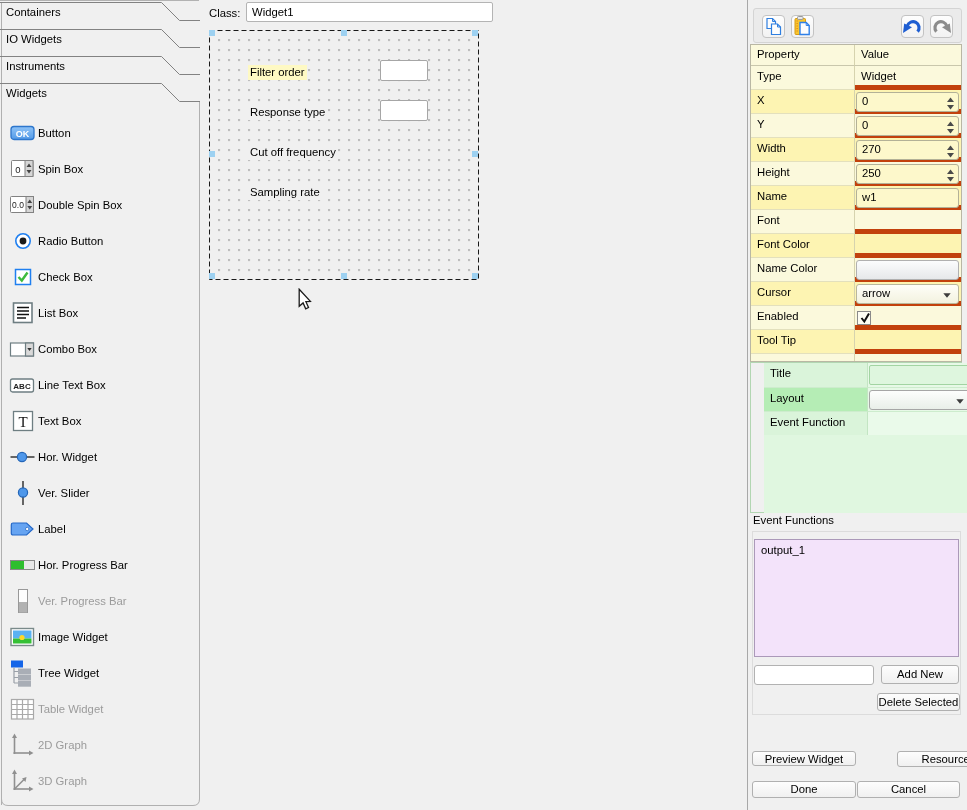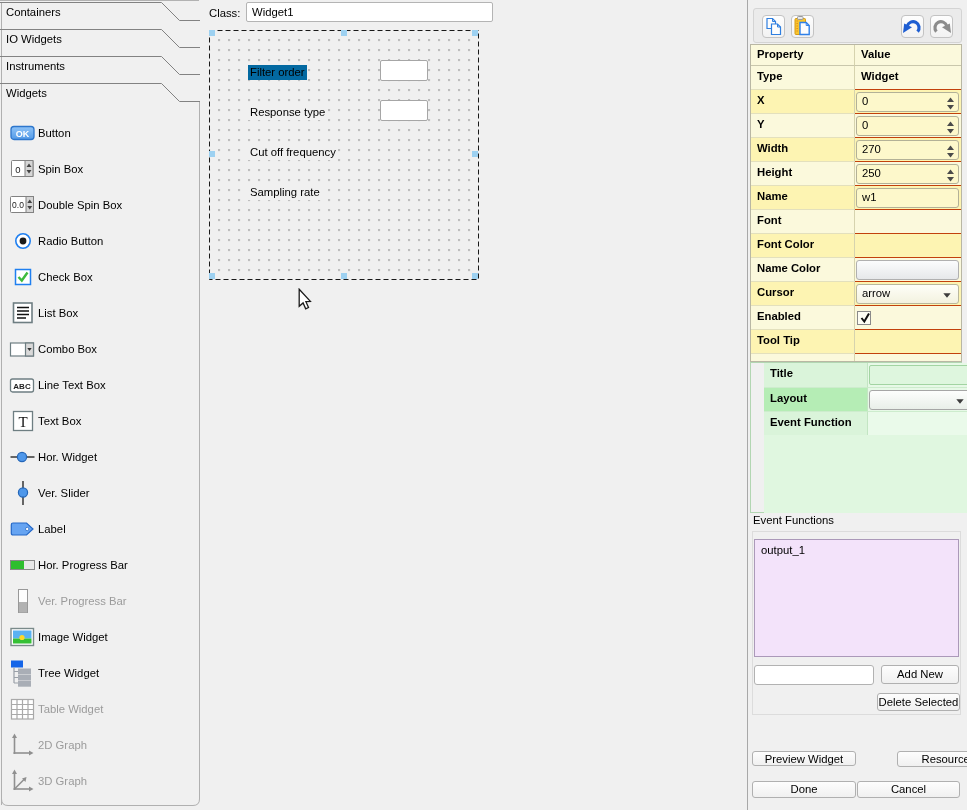"Property" .ptxt { font-weight: bold -> none }
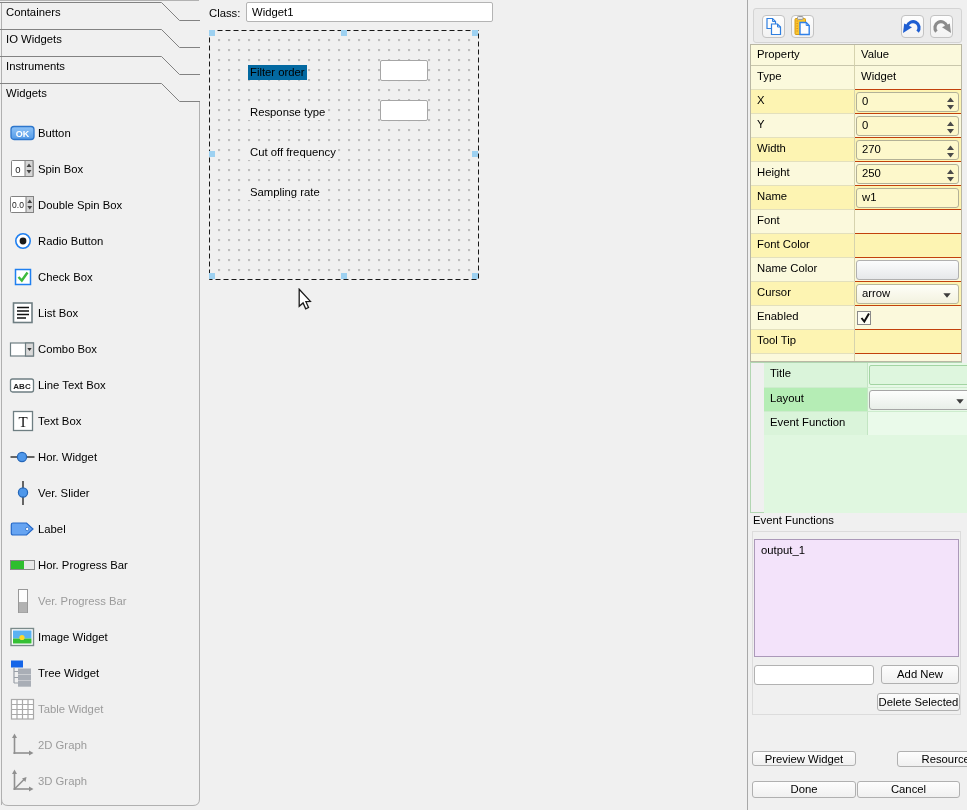"Filter order" div.lbl { background: #0369a1 -> #fef9c3 }
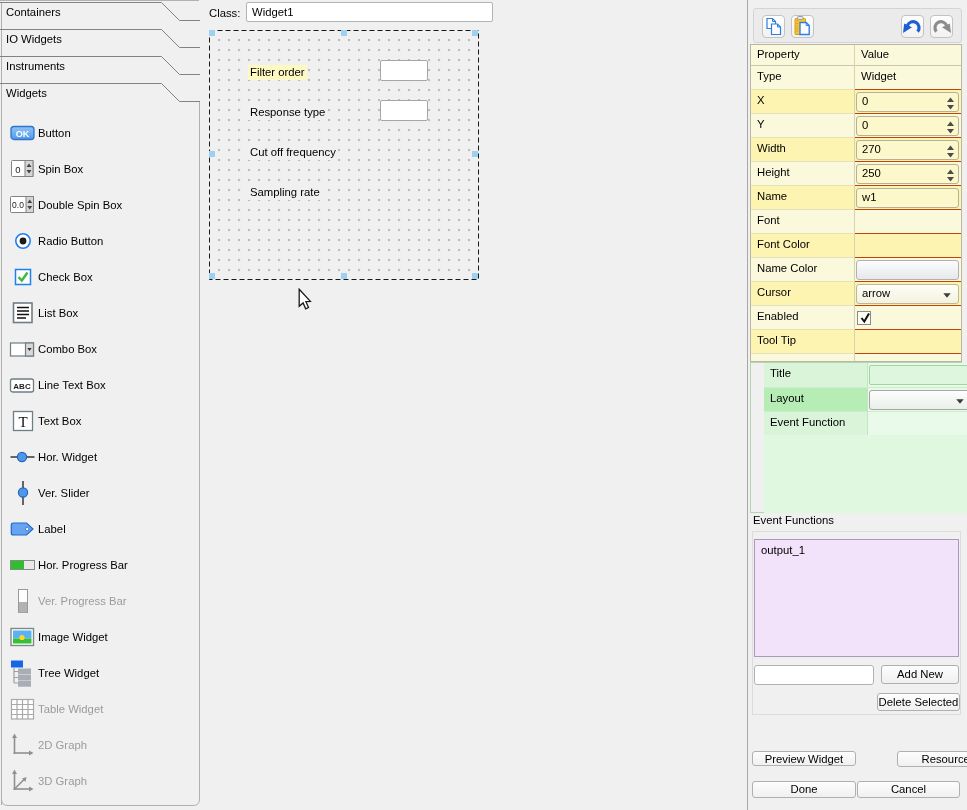"Widget" .vcell { border-bottom: 1px solid #c2410c -> 5px solid #c2410c }
